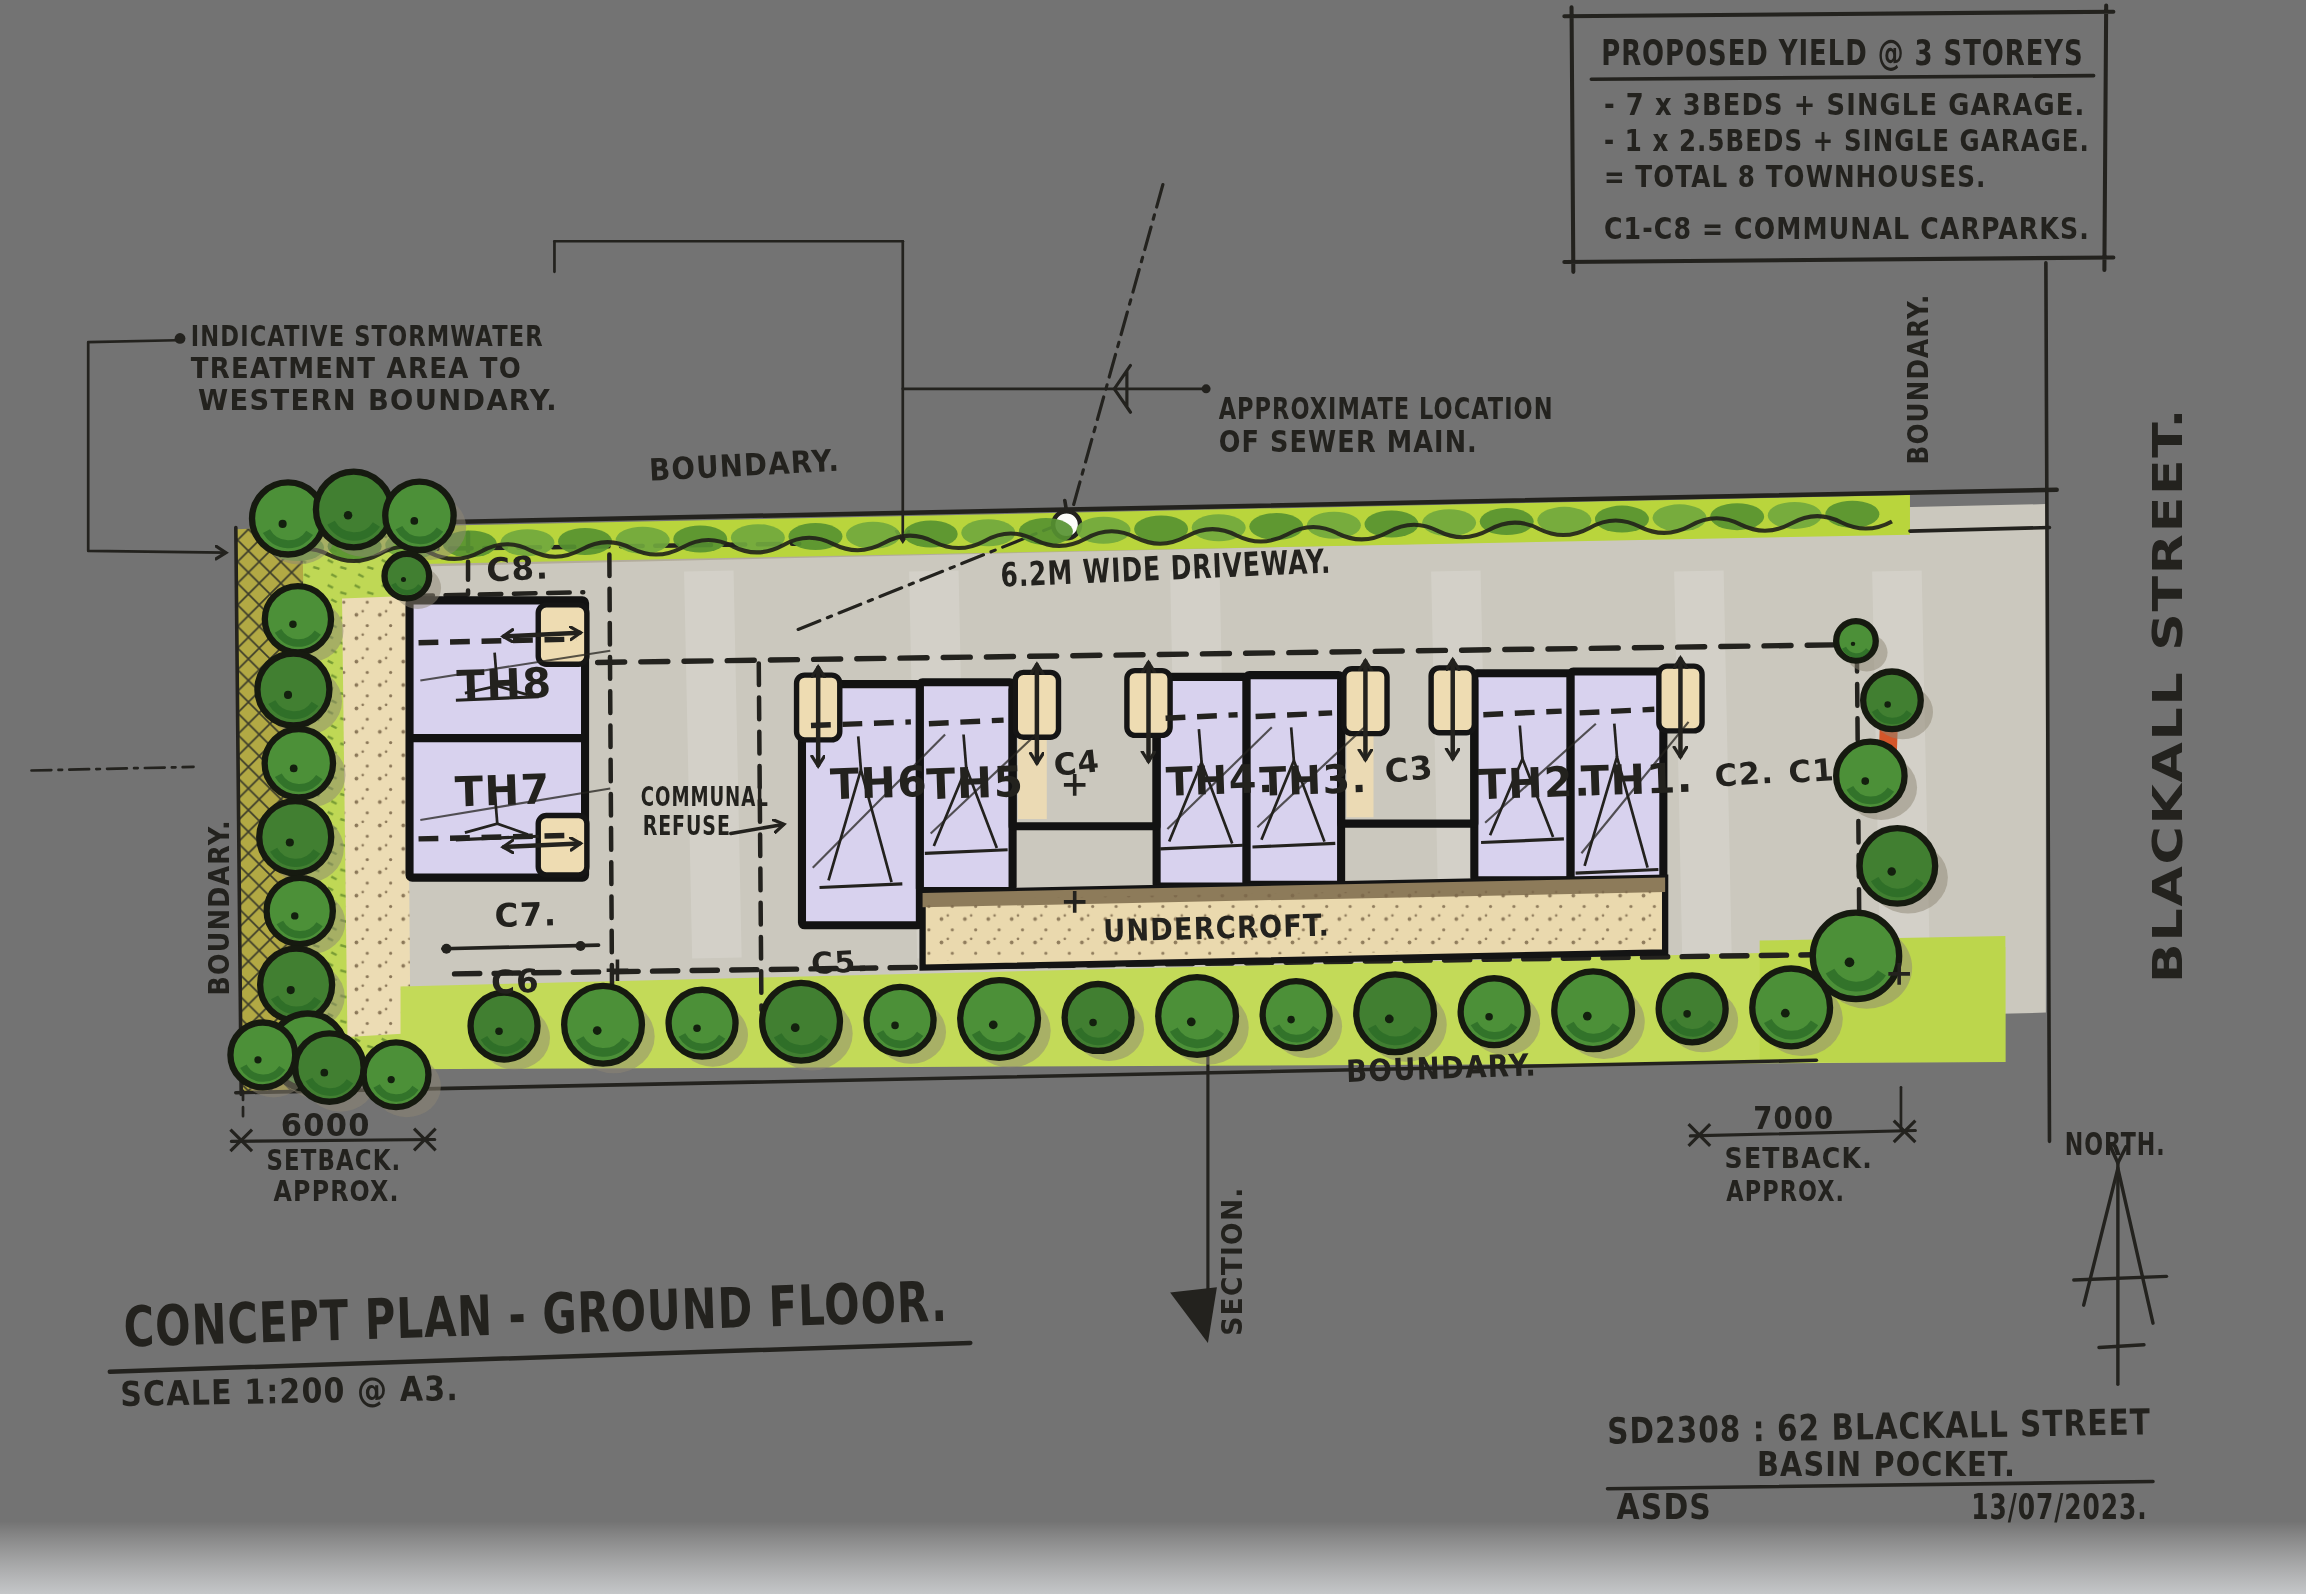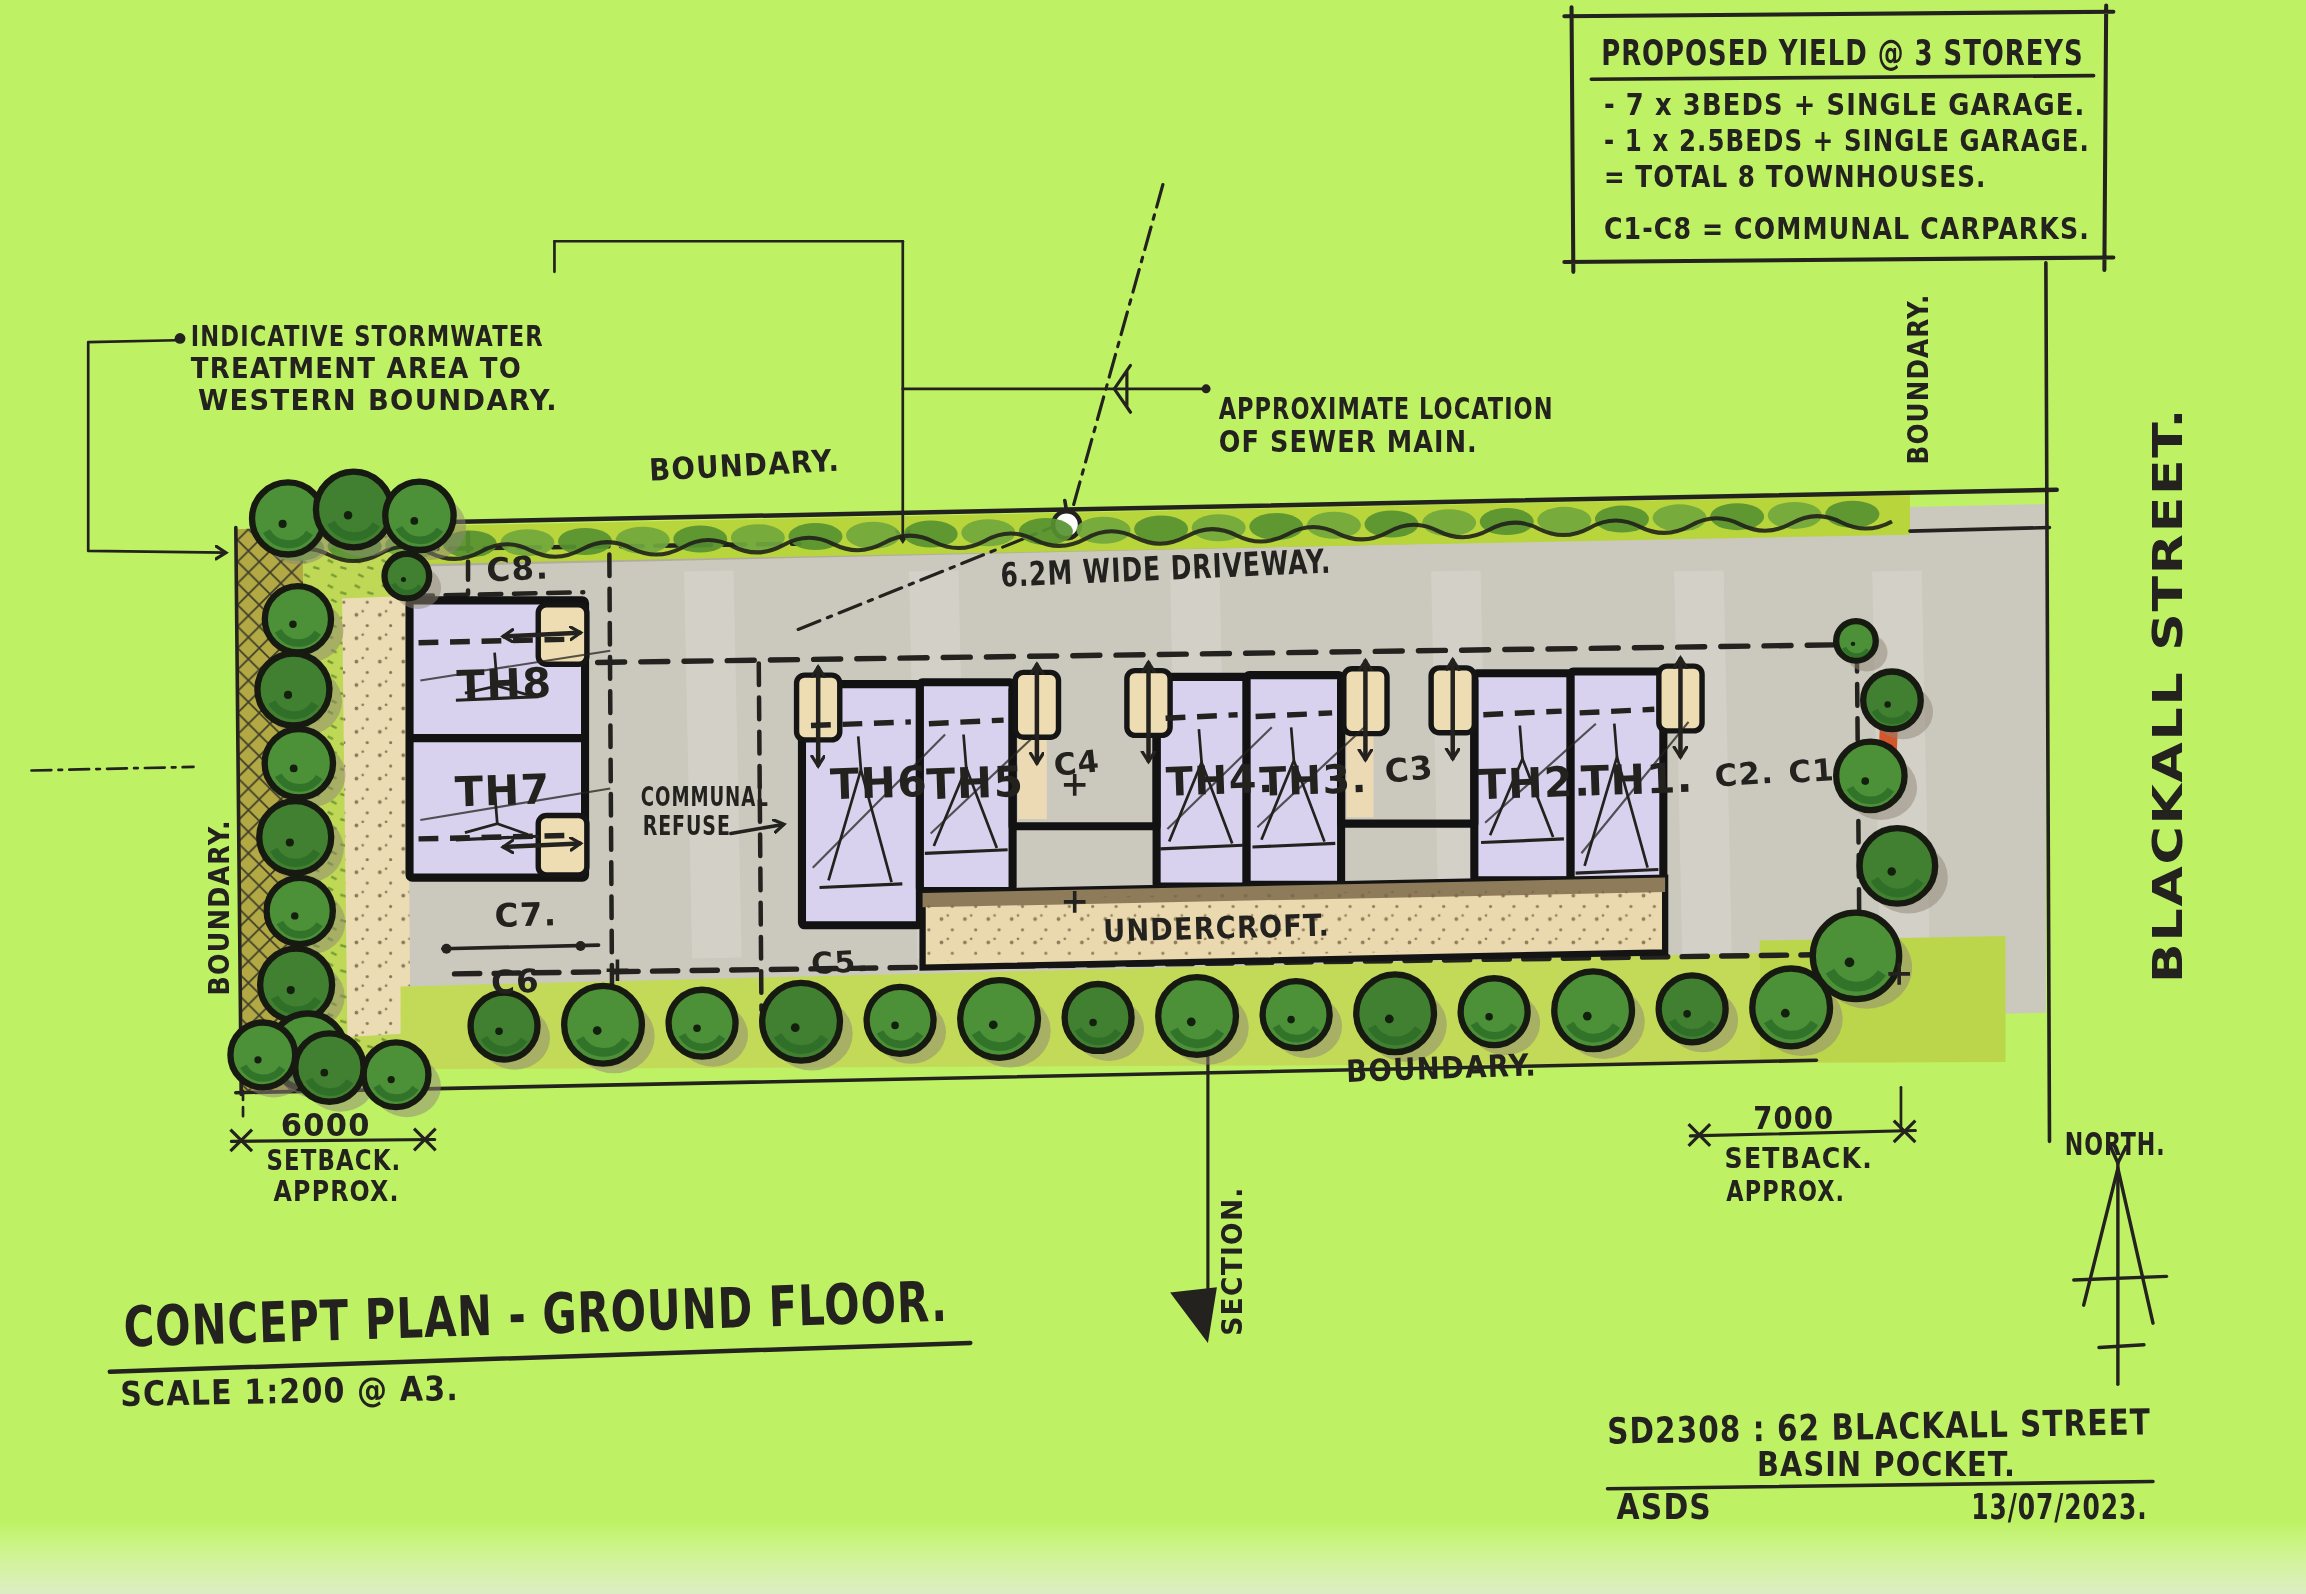"PROPOSED YIELD @ 3 STOREYS" #stage { background: #bef264 -> #737373 }
